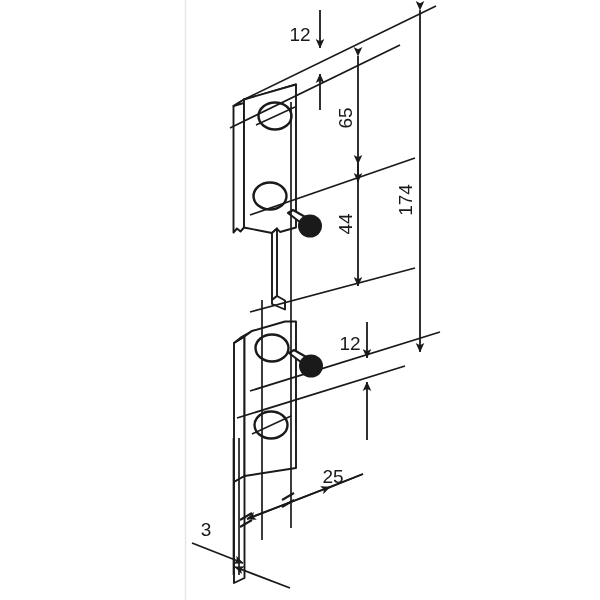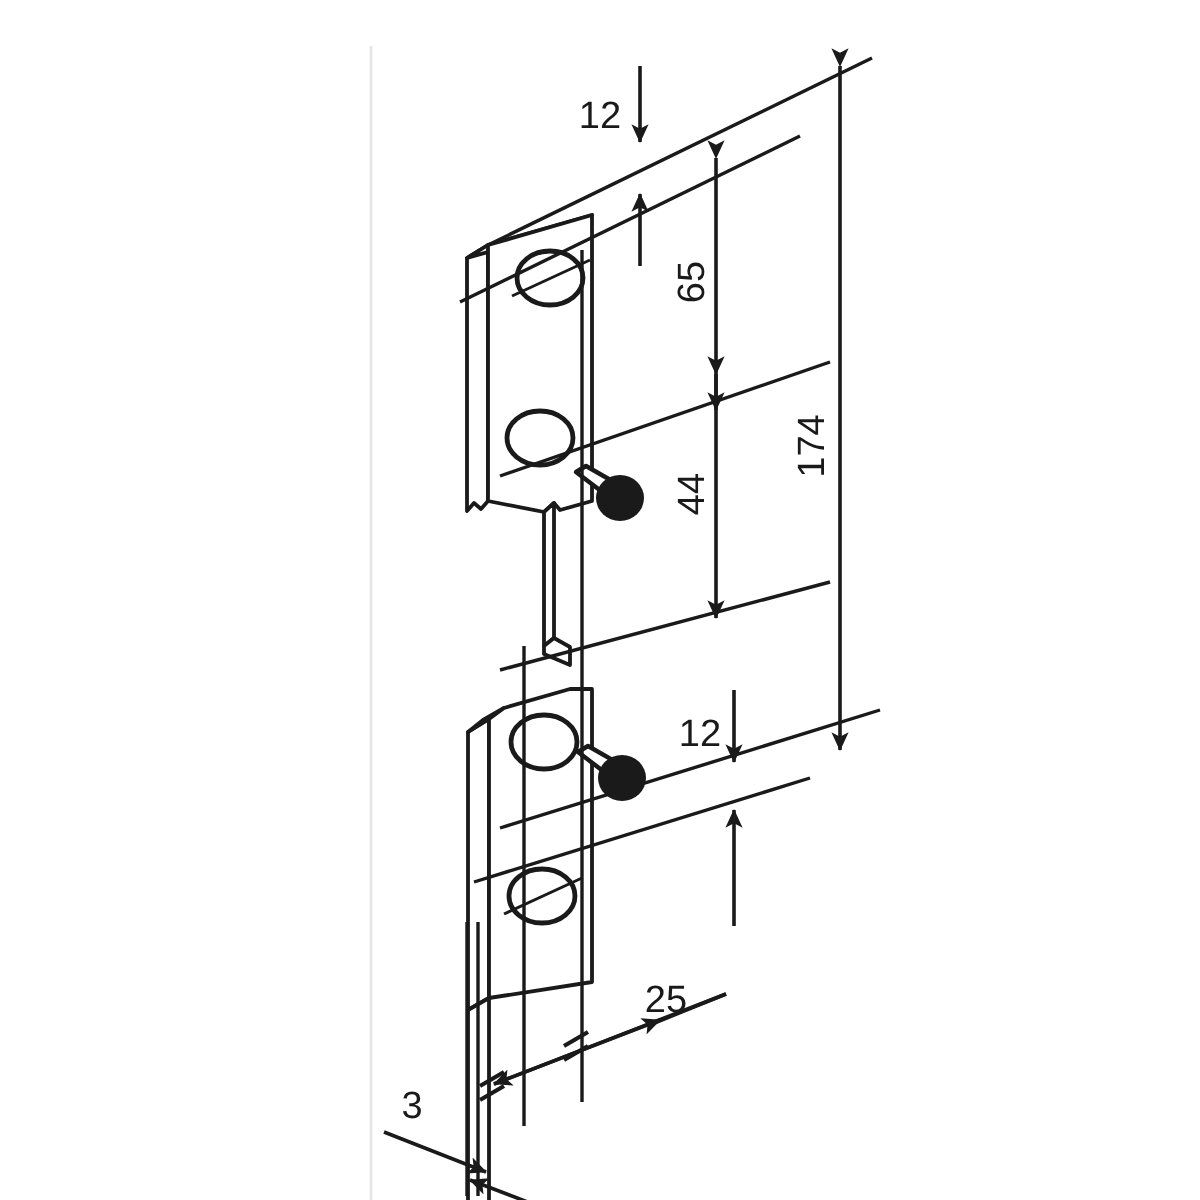"12" #drawing-root { margin-top: 23px -> none }
